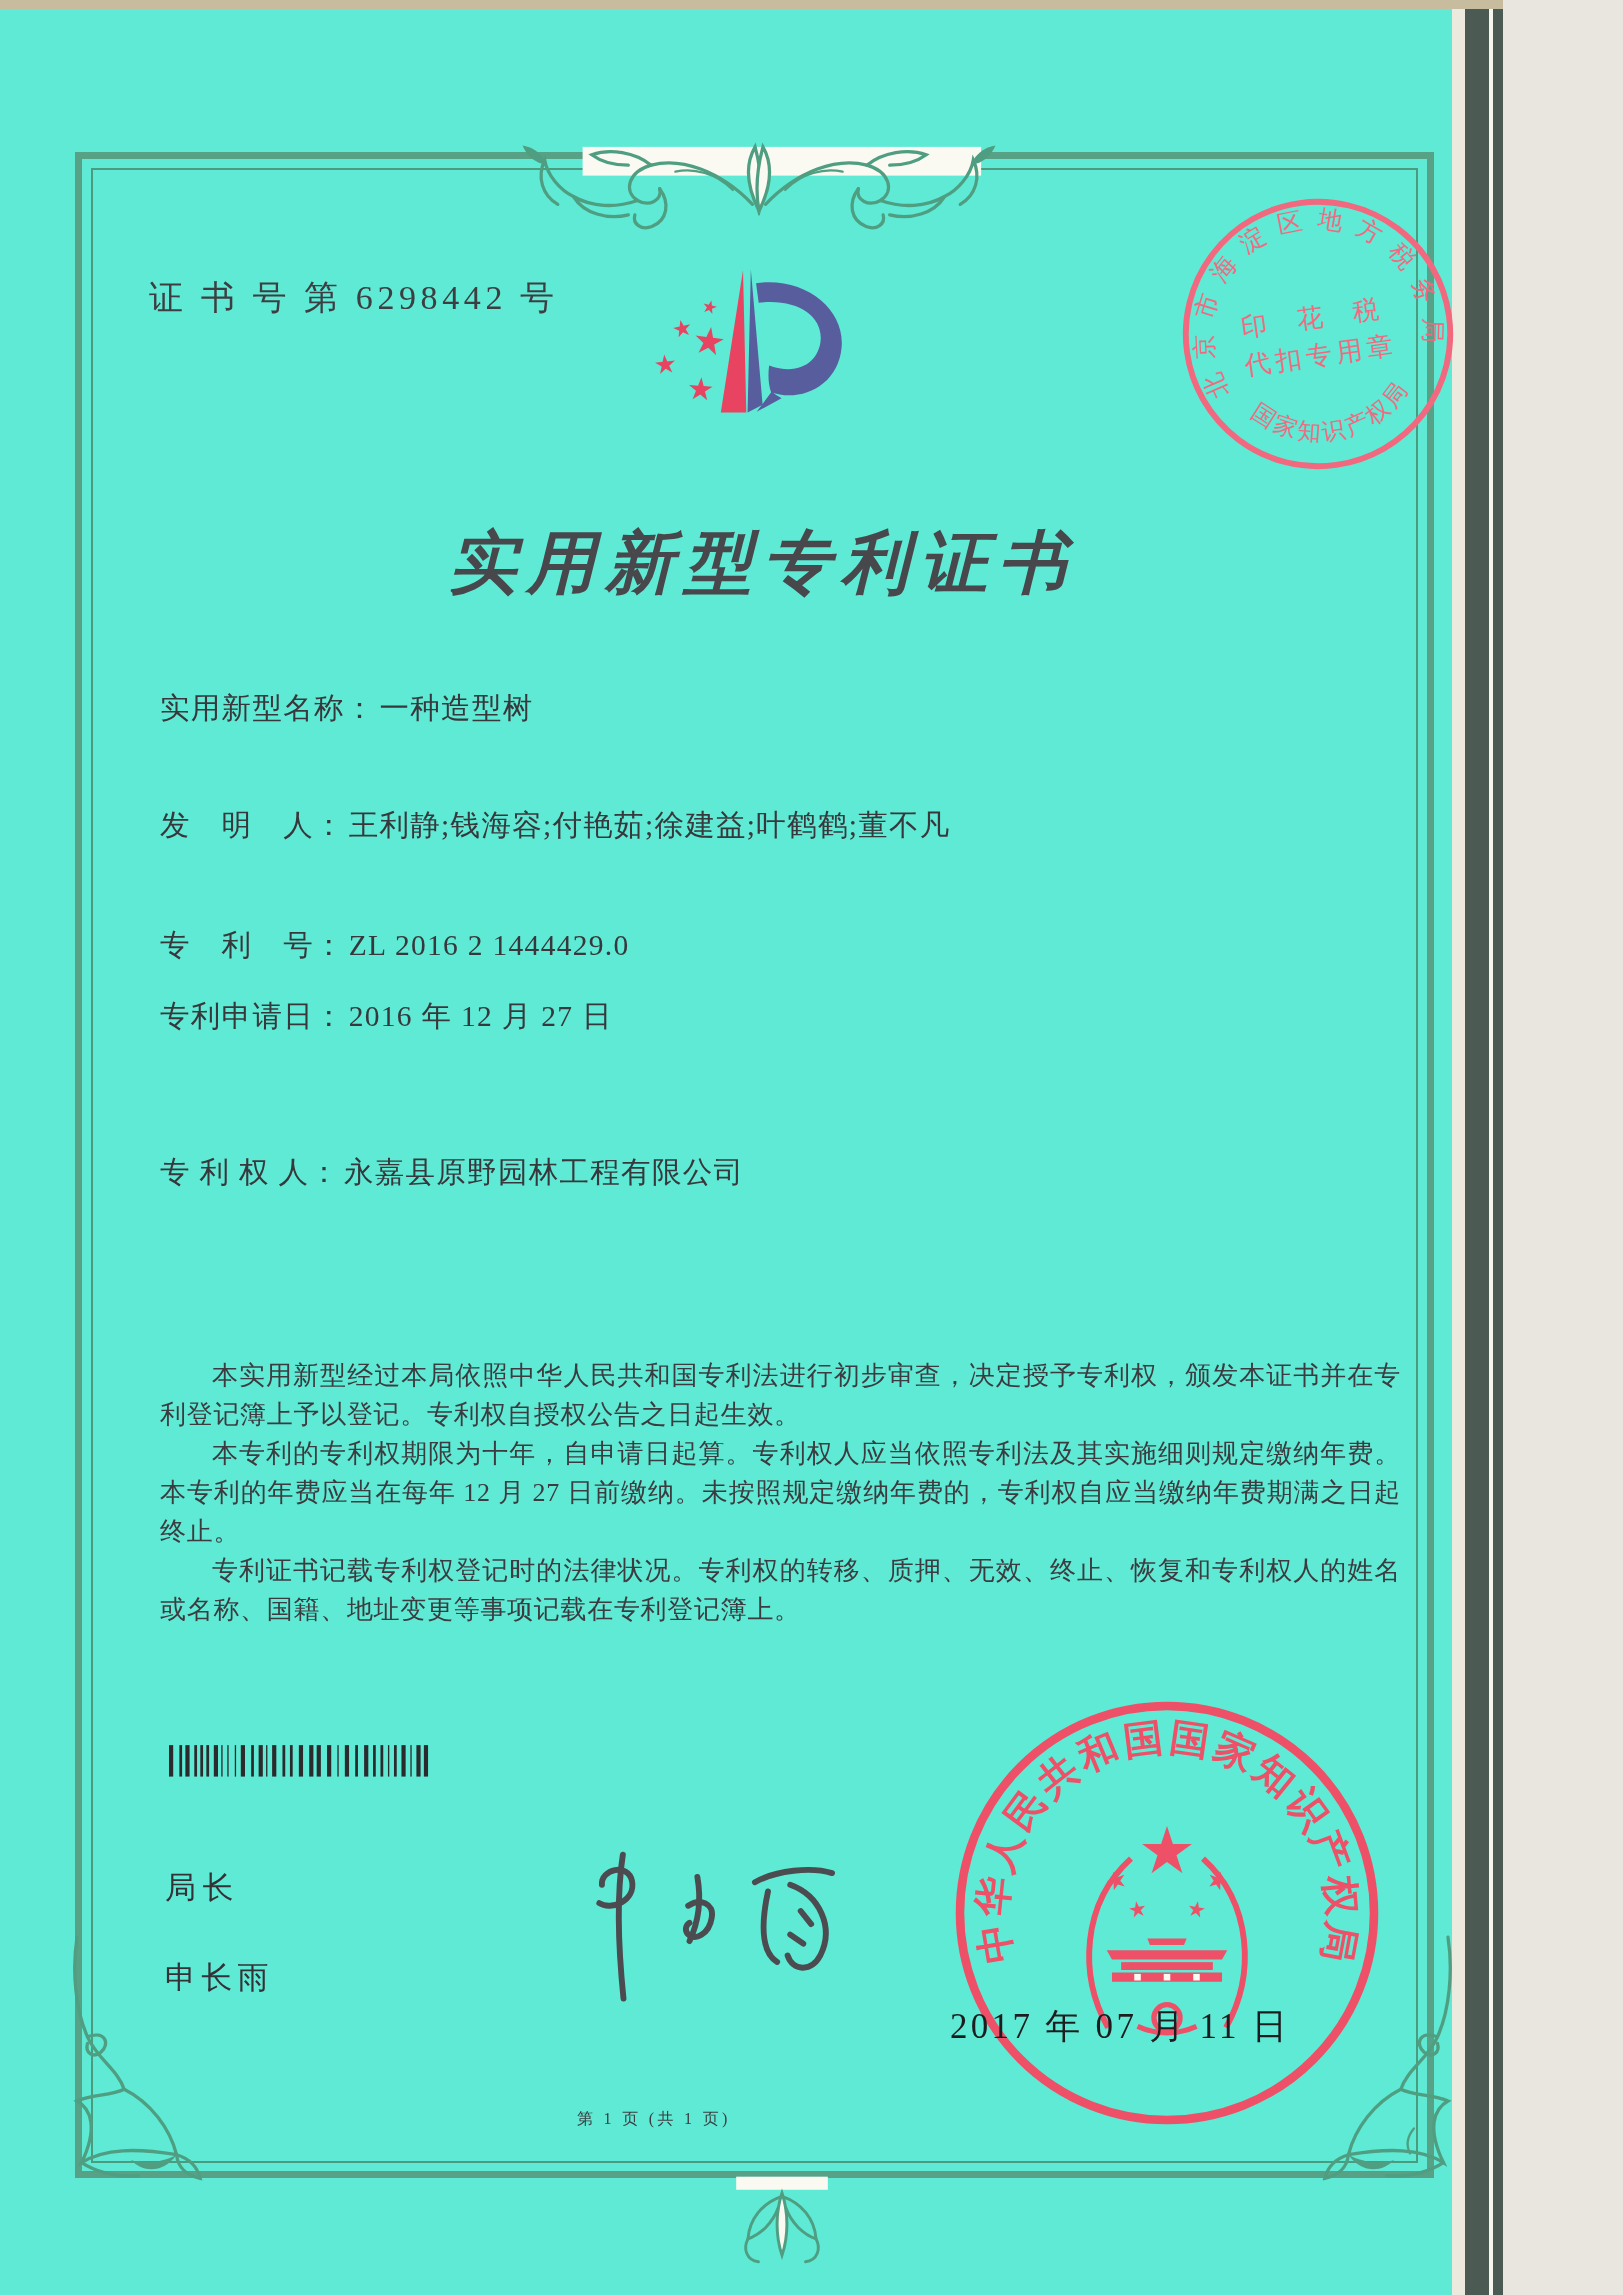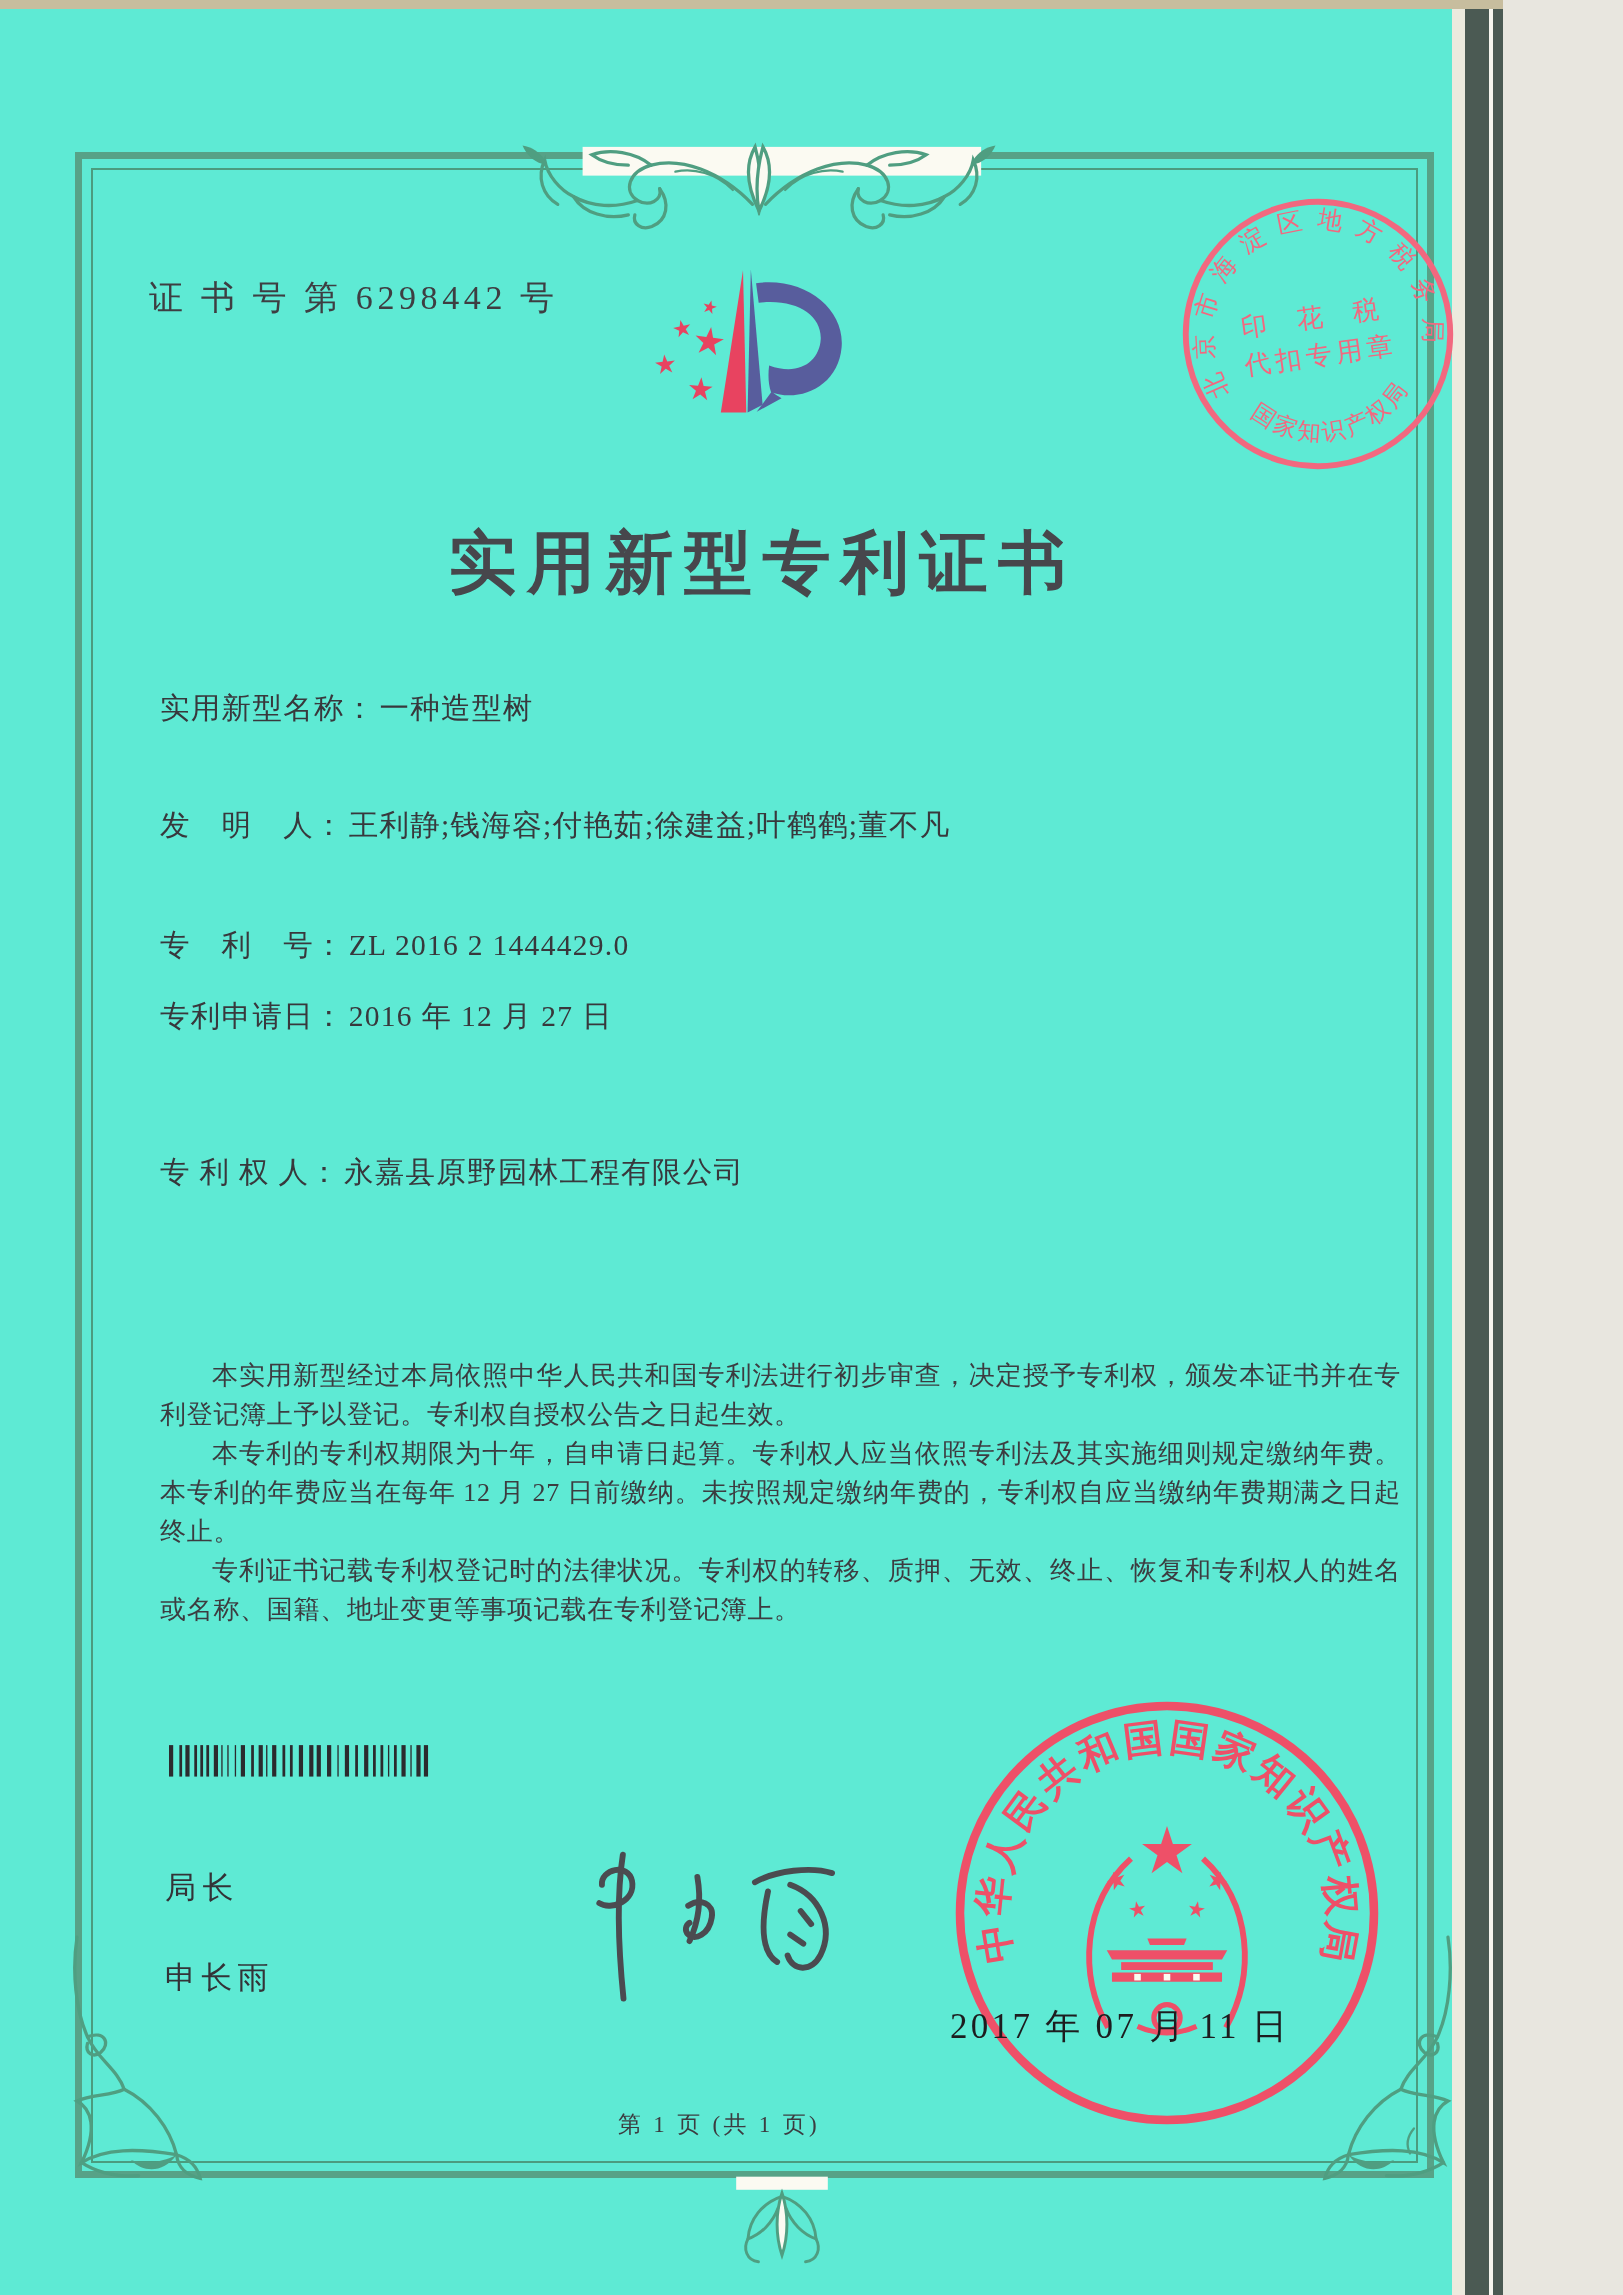"实用新型专利证书" .title { font-style: none -> italic }
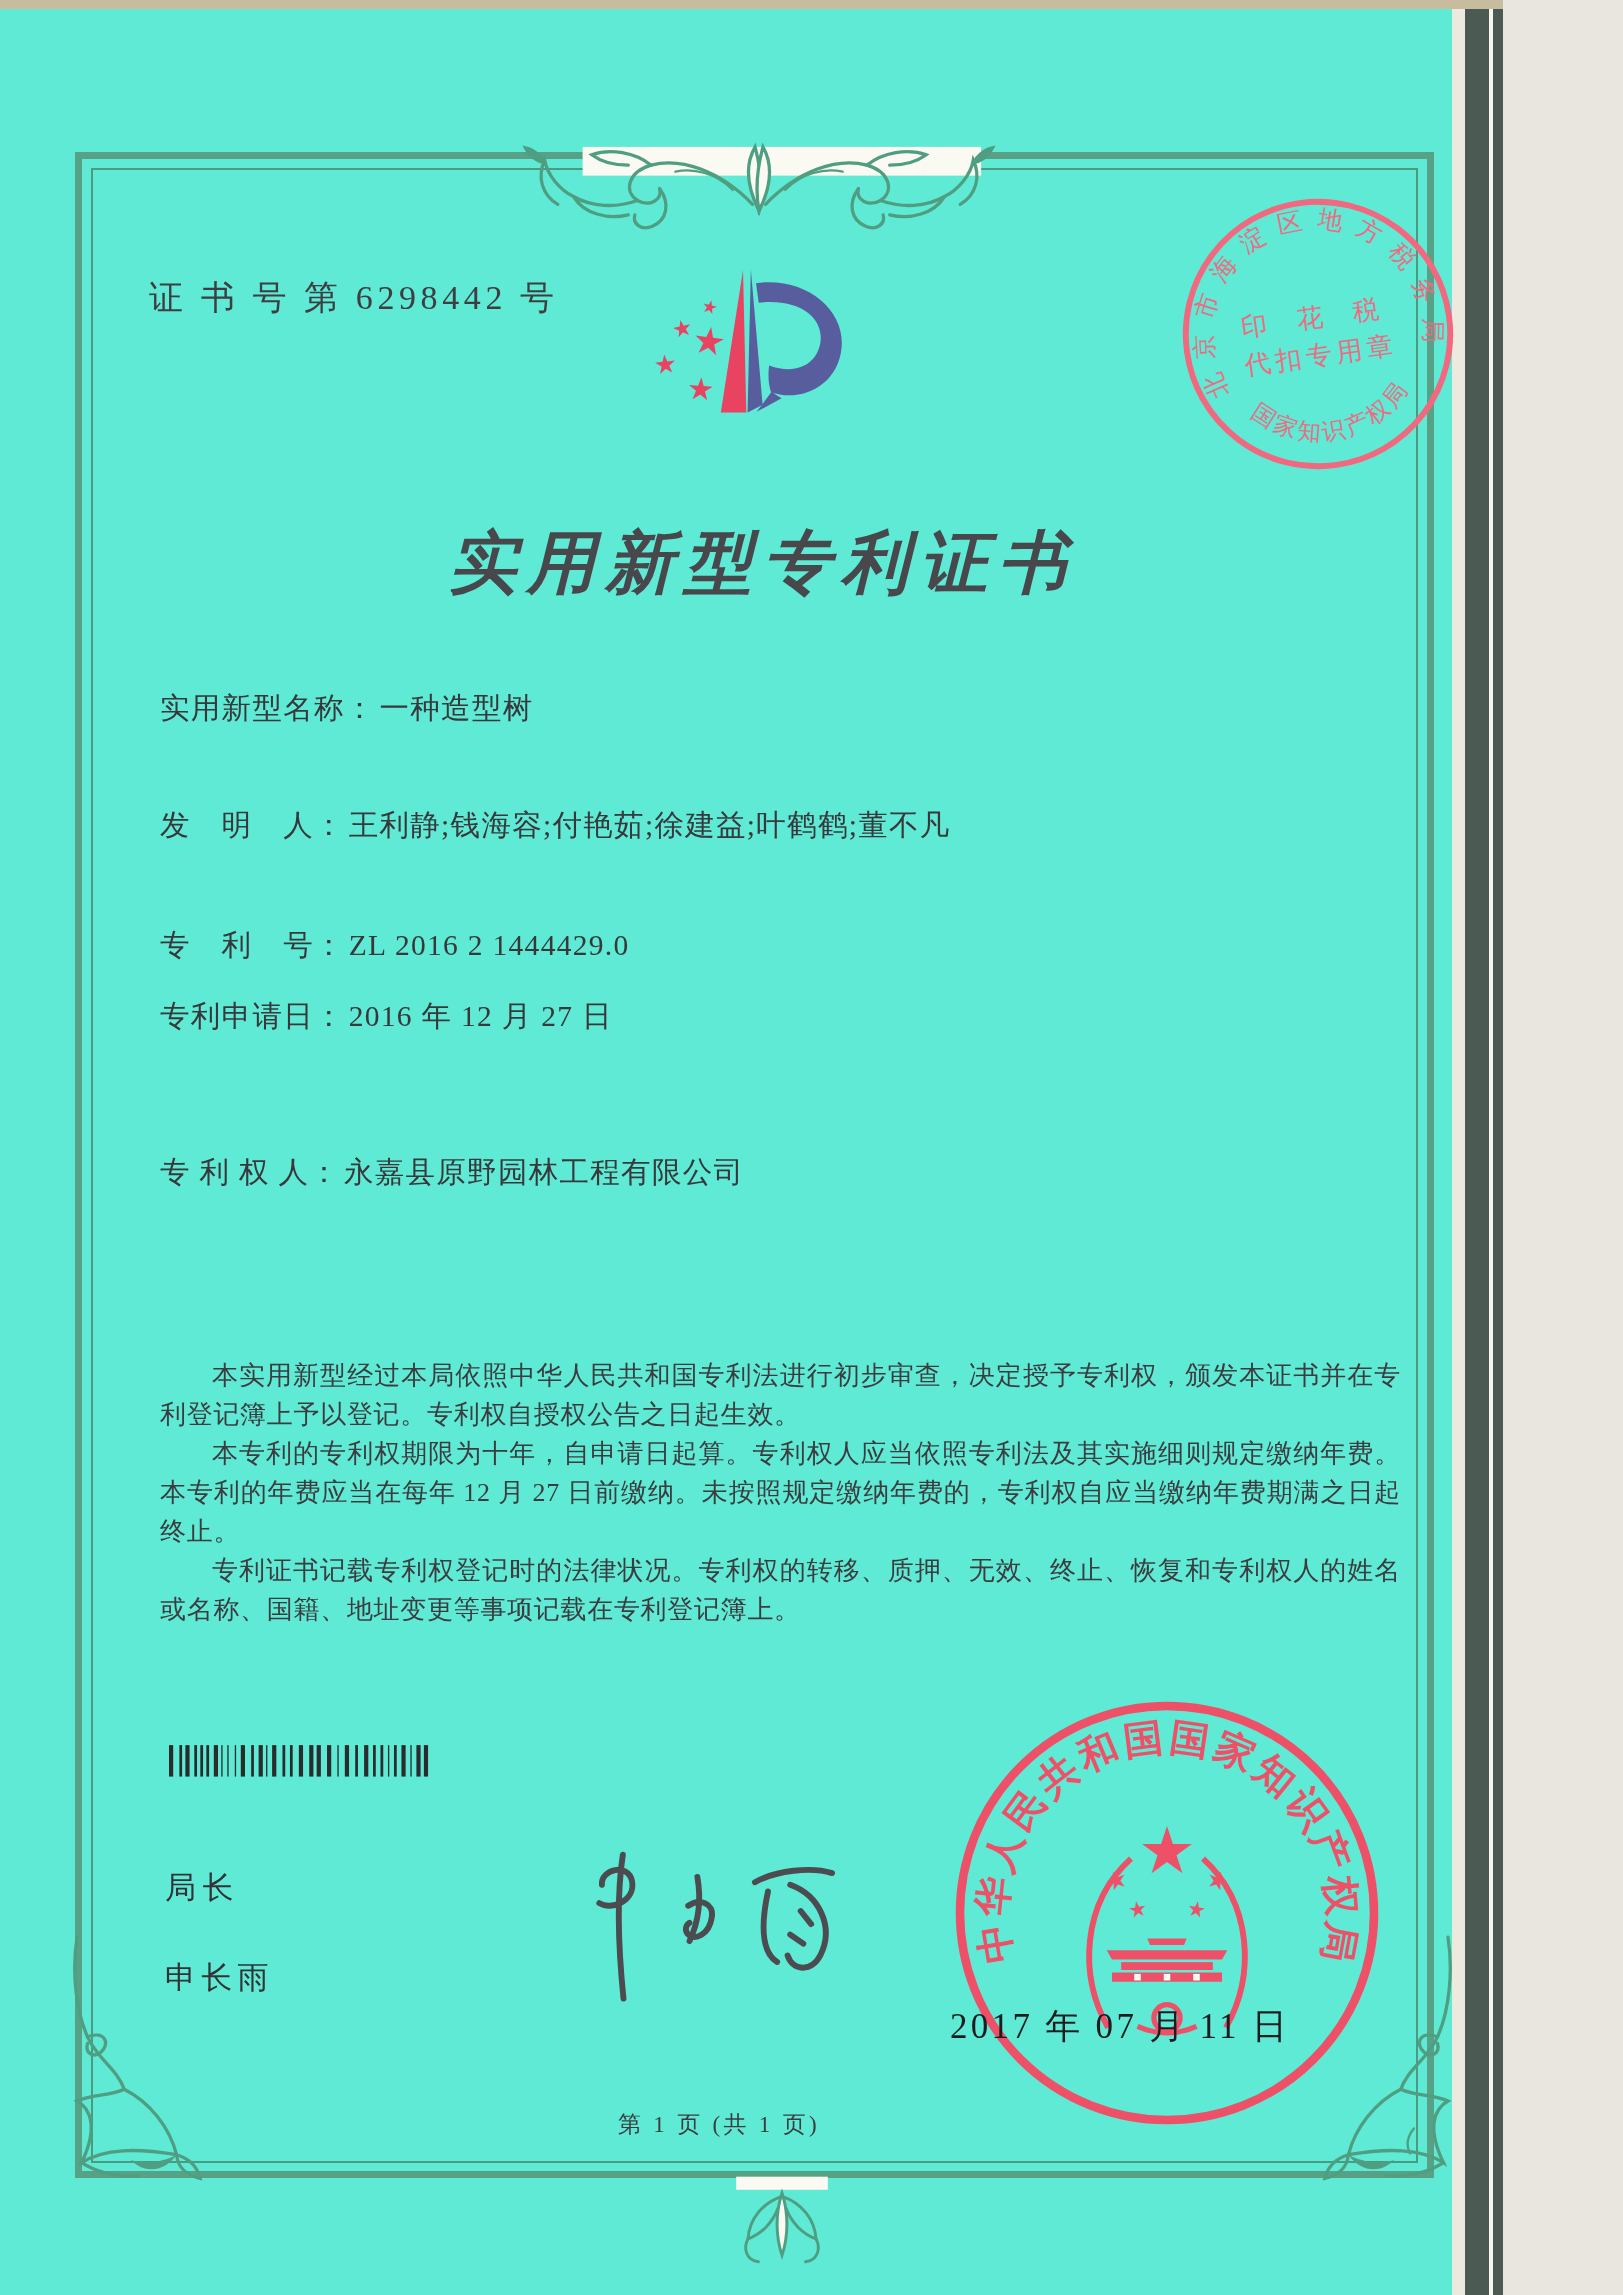"第 1 页 (共 1" .footer { font-size: 23px -> 16px; left: 618px -> 577px }
